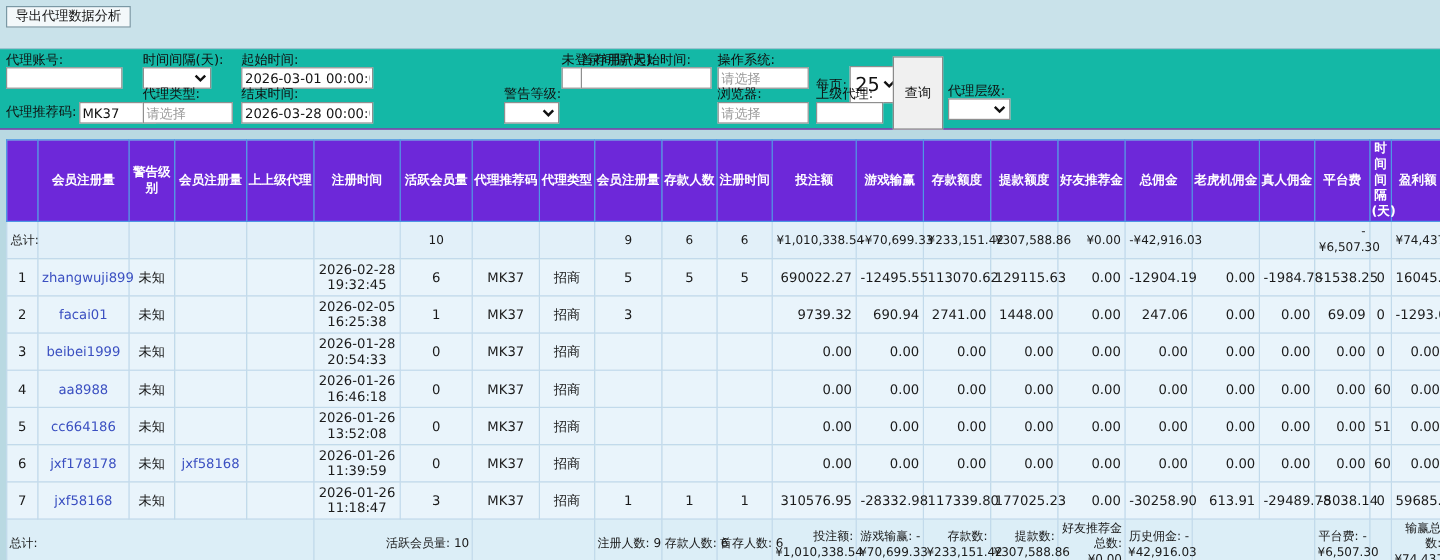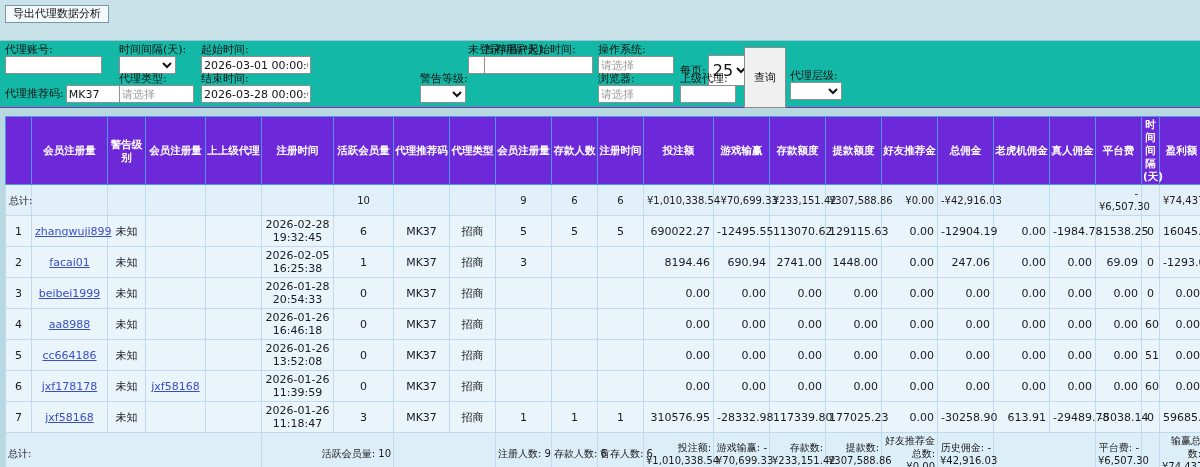"zhangwuji899" .link { text-decoration: underline -> none }
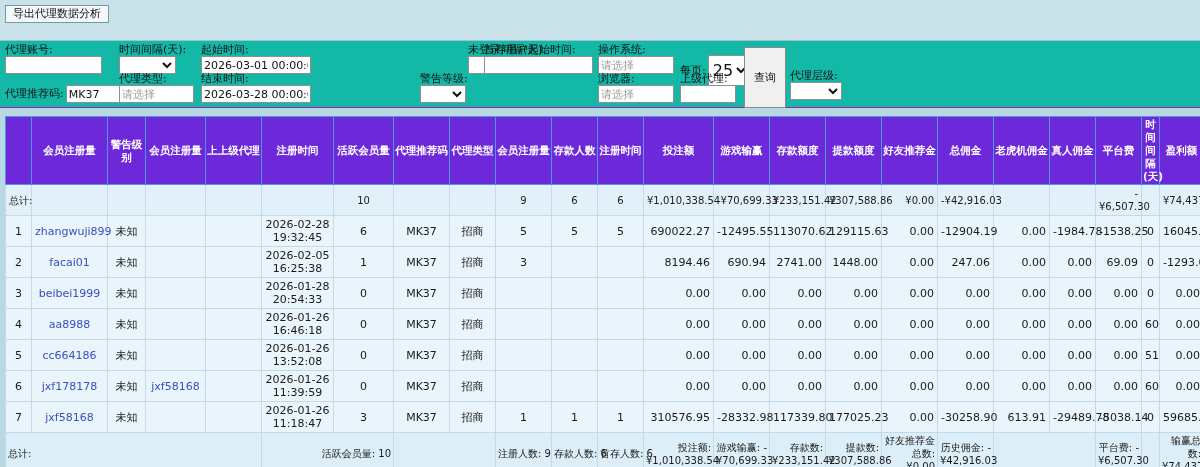"8194.46" td.ar { text: 8194.46 -> 9739.32 }
